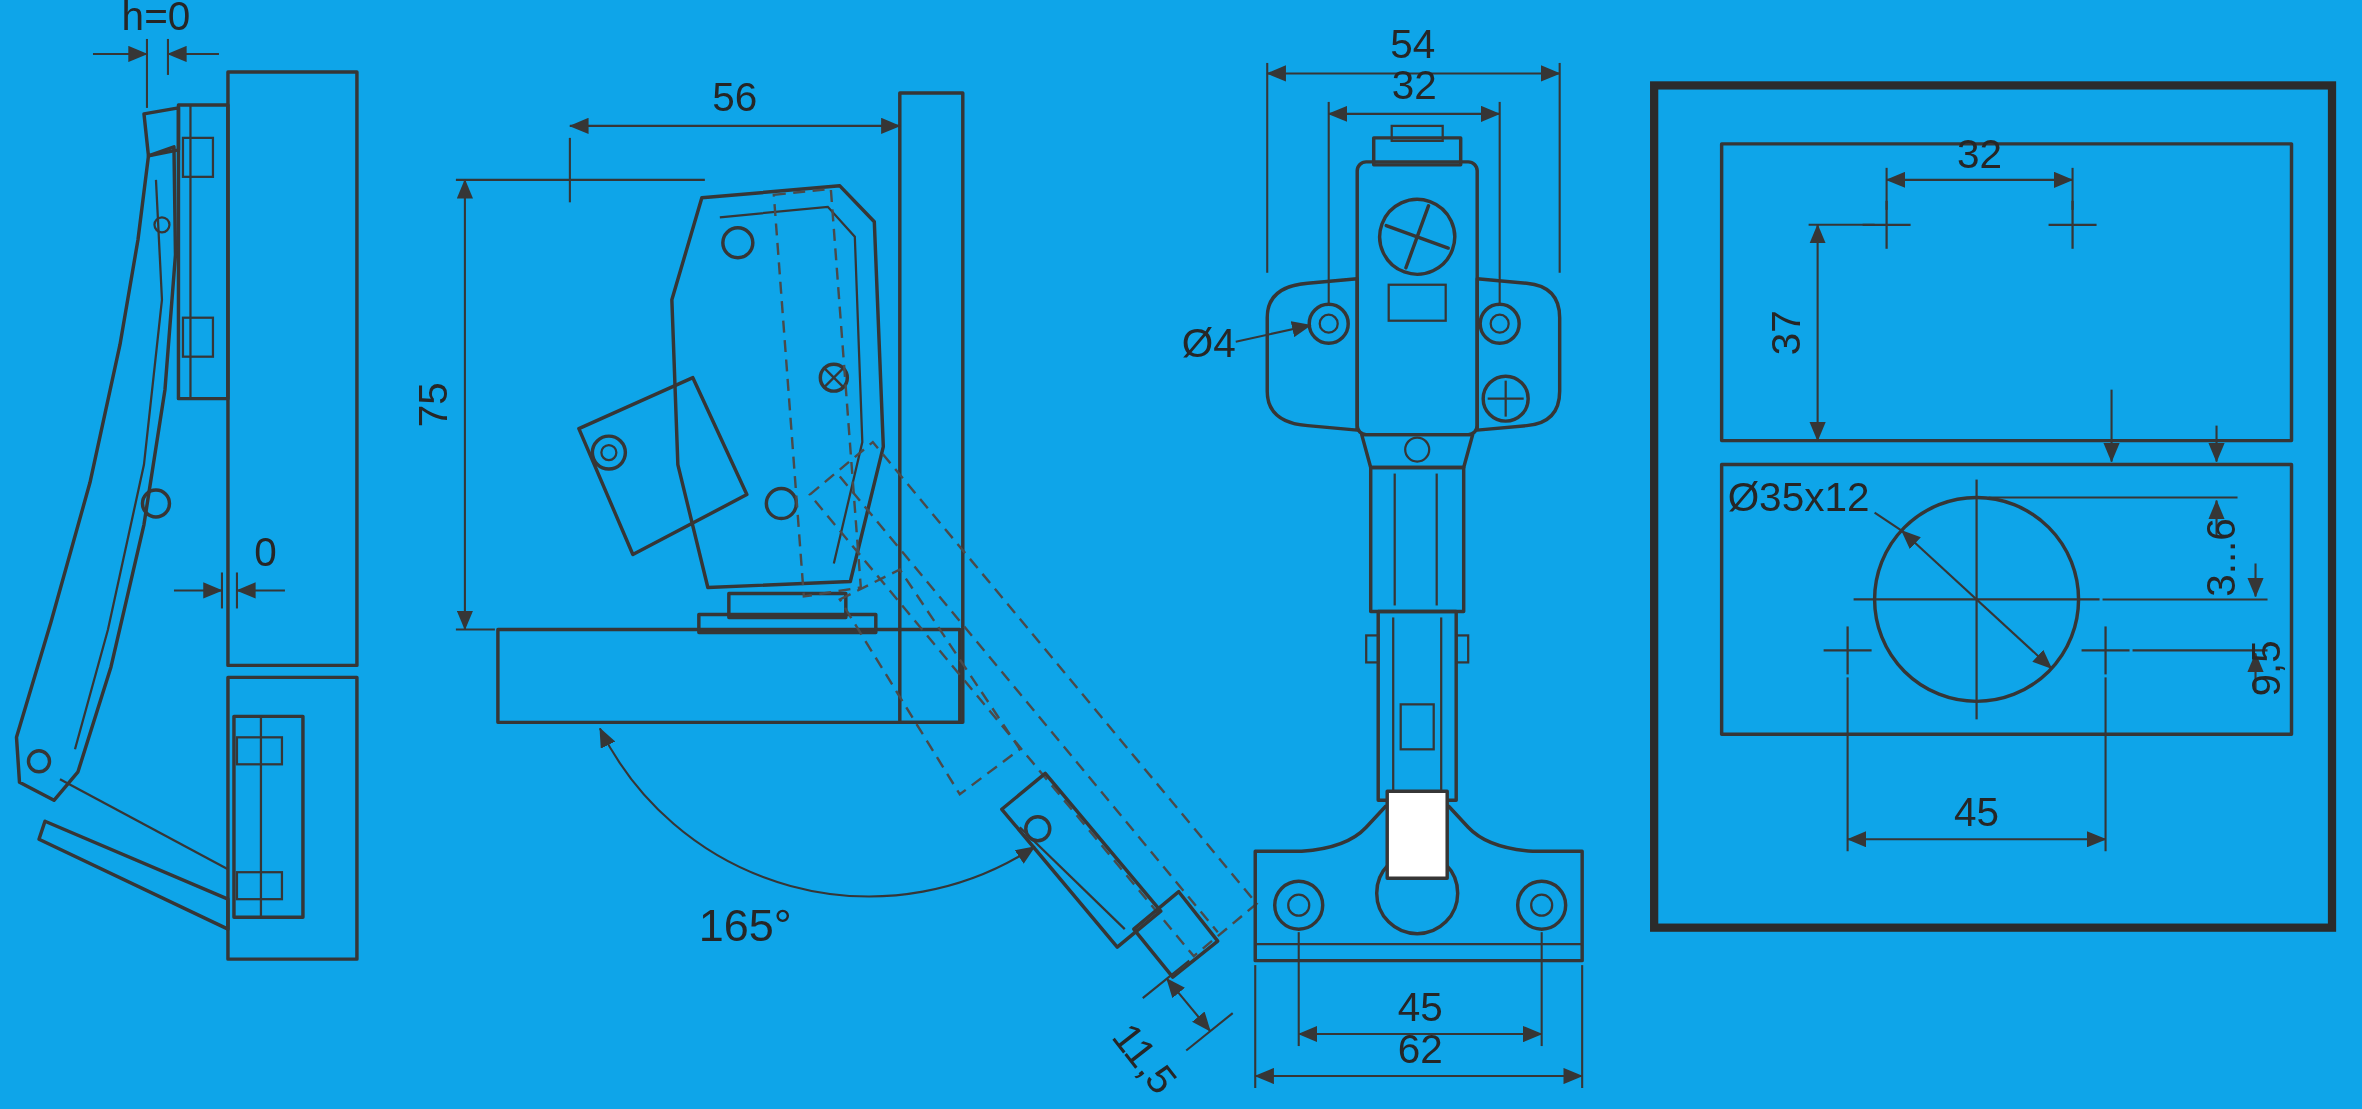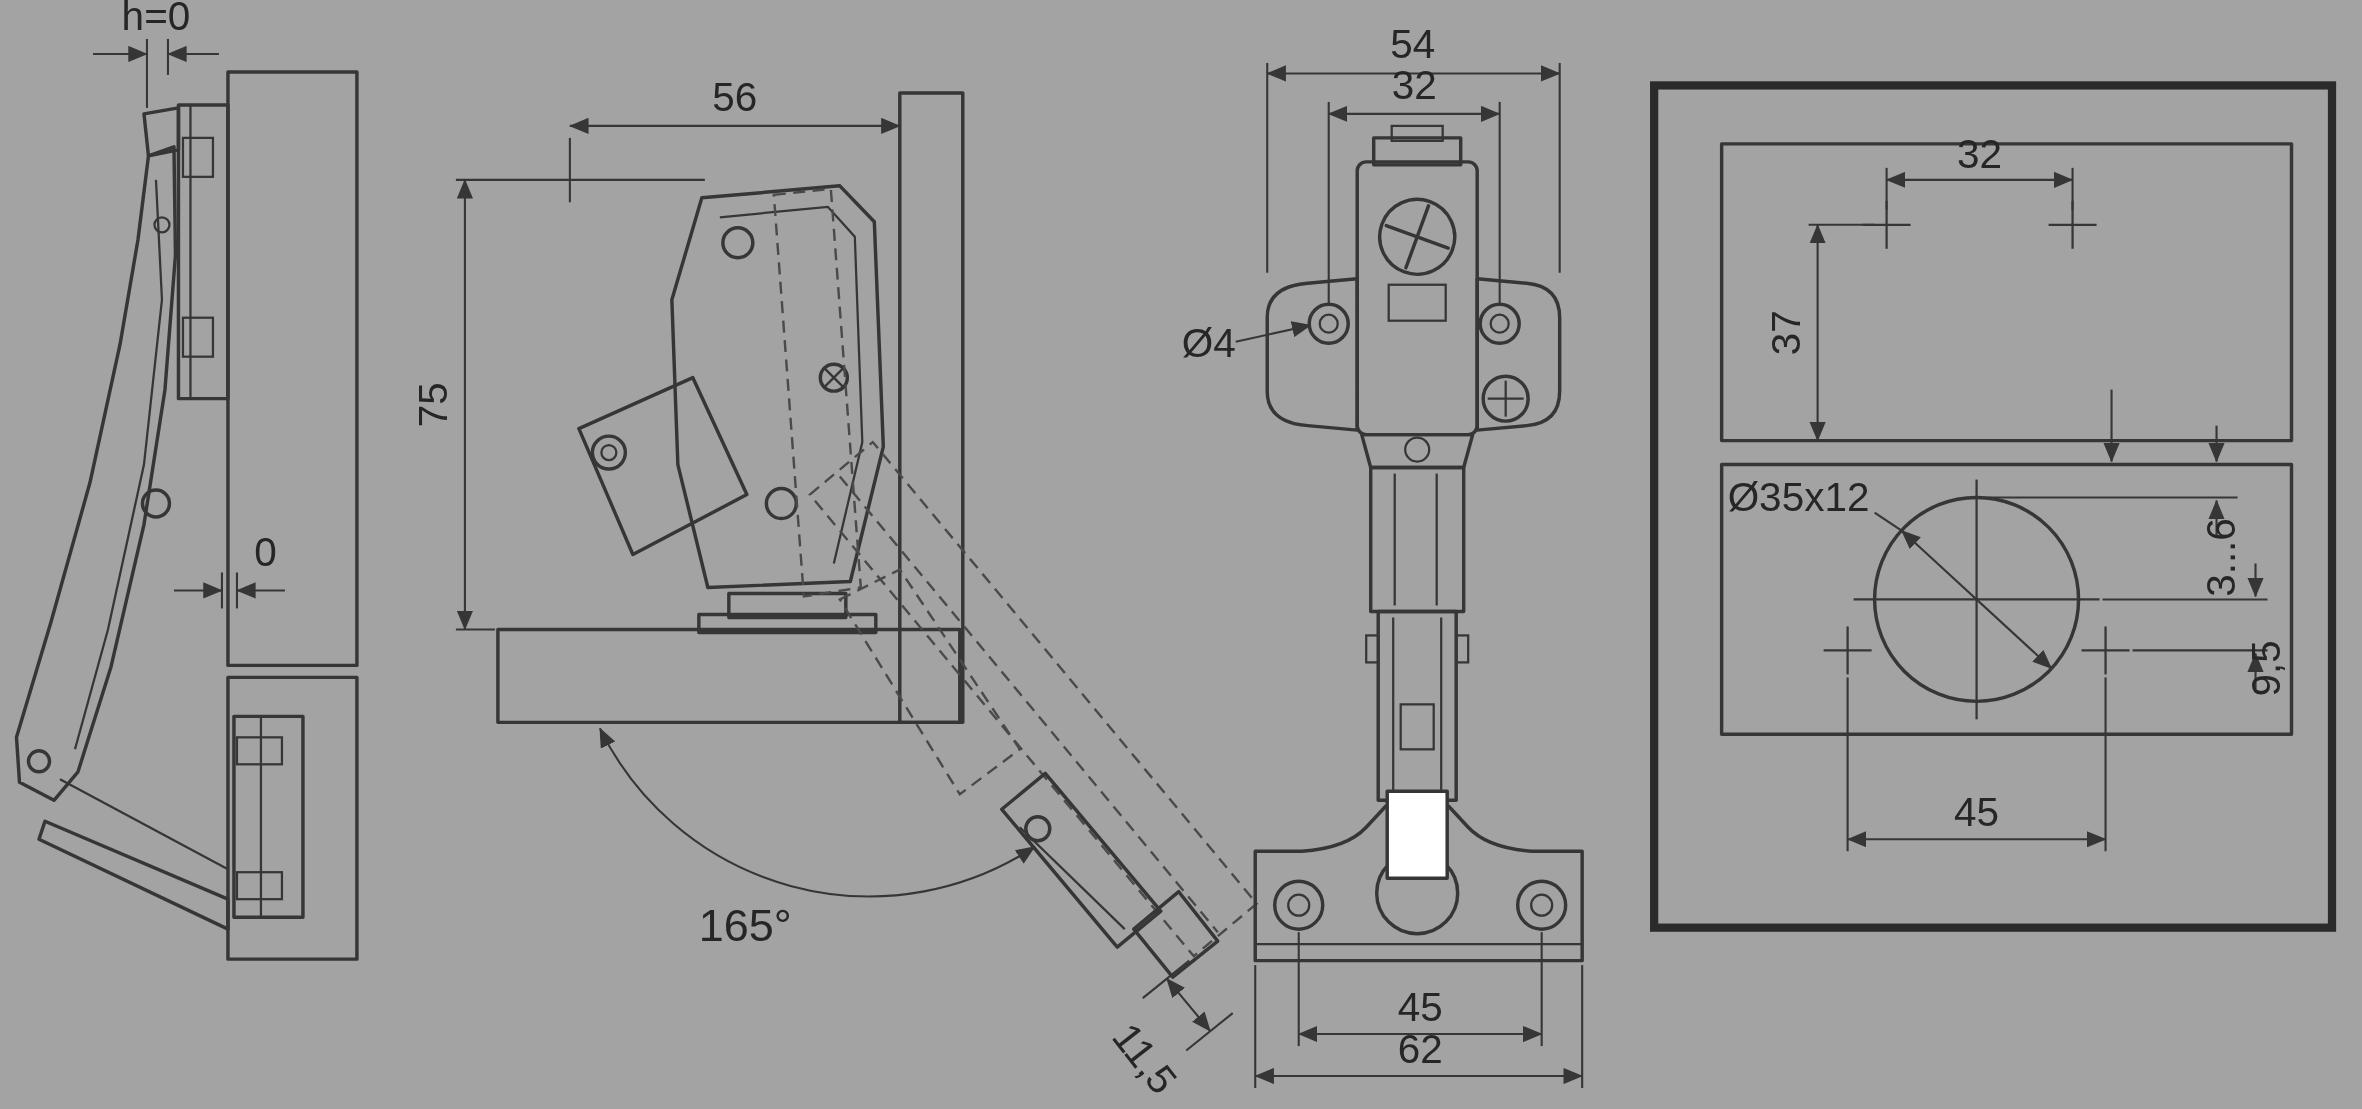"h=0" .canvas-wrap { background: #a3a3a3 -> #0ea5e9 }
